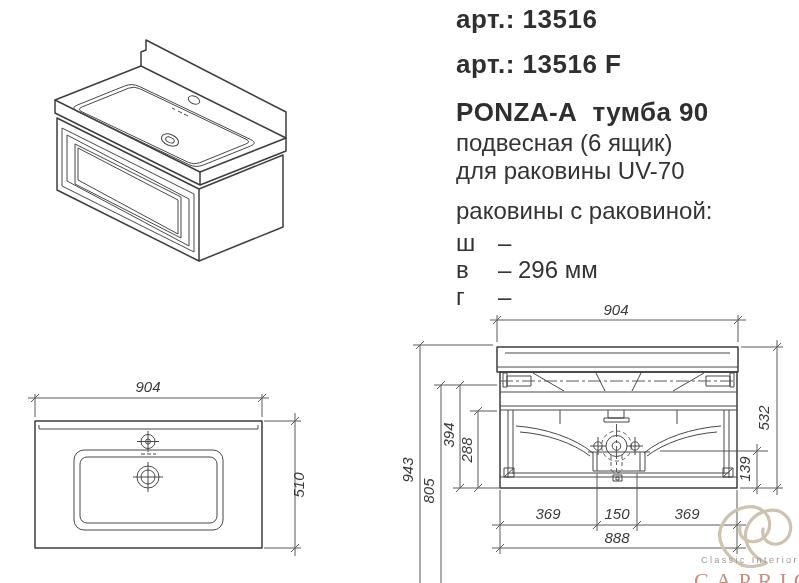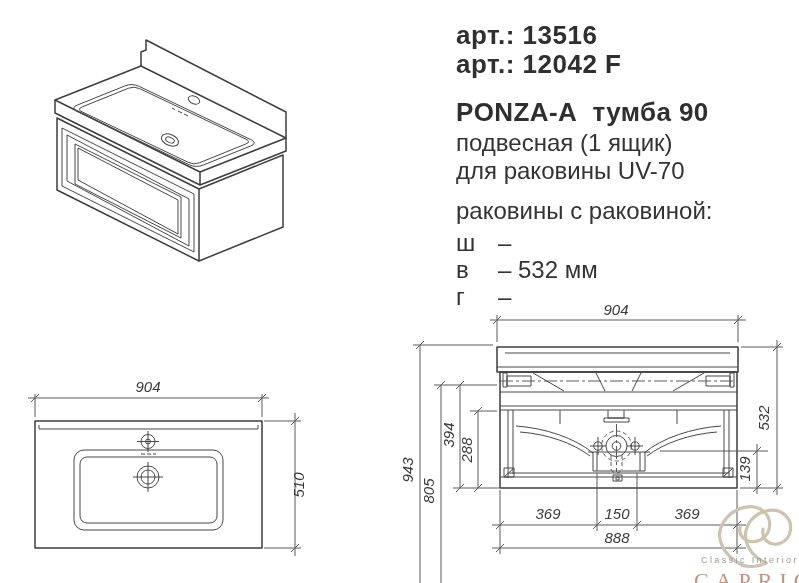"арт.: 13516" div.t-art { top: 20px -> 4px }
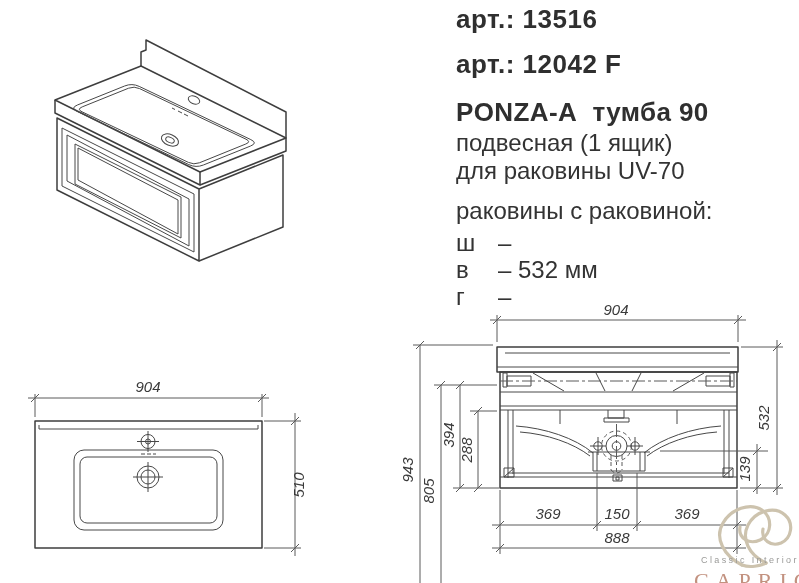"арт.: 12042 F" div.t-art { text: 12042 -> 13516 }
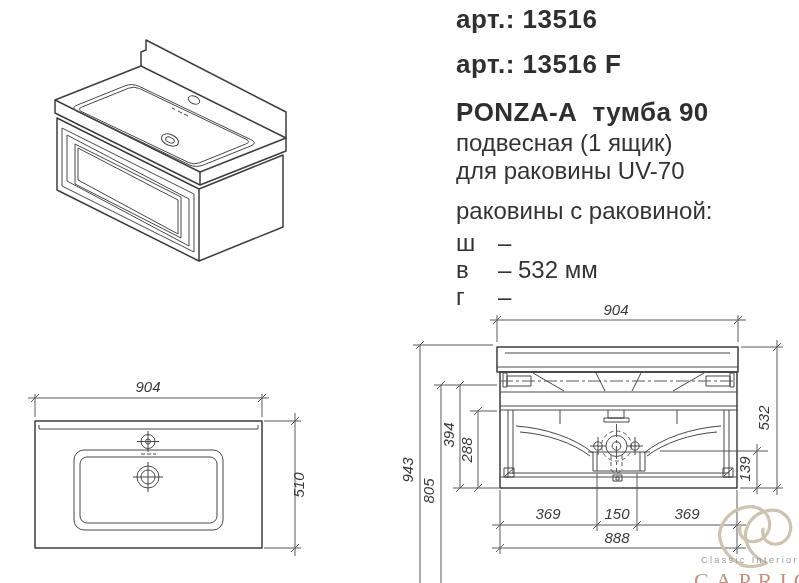"подвесная (1 ящик)" div.t-body { text: 1 -> 6 }
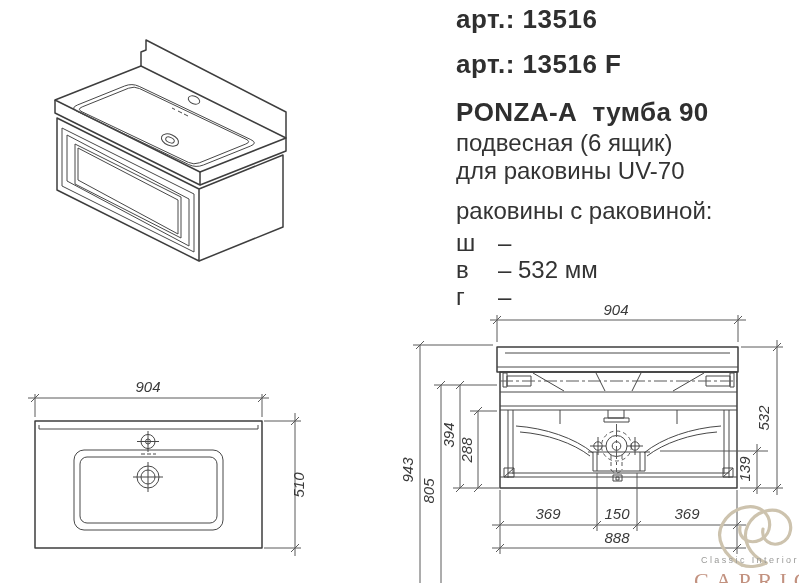"532 мм" span { text: 532 -> 296 }
